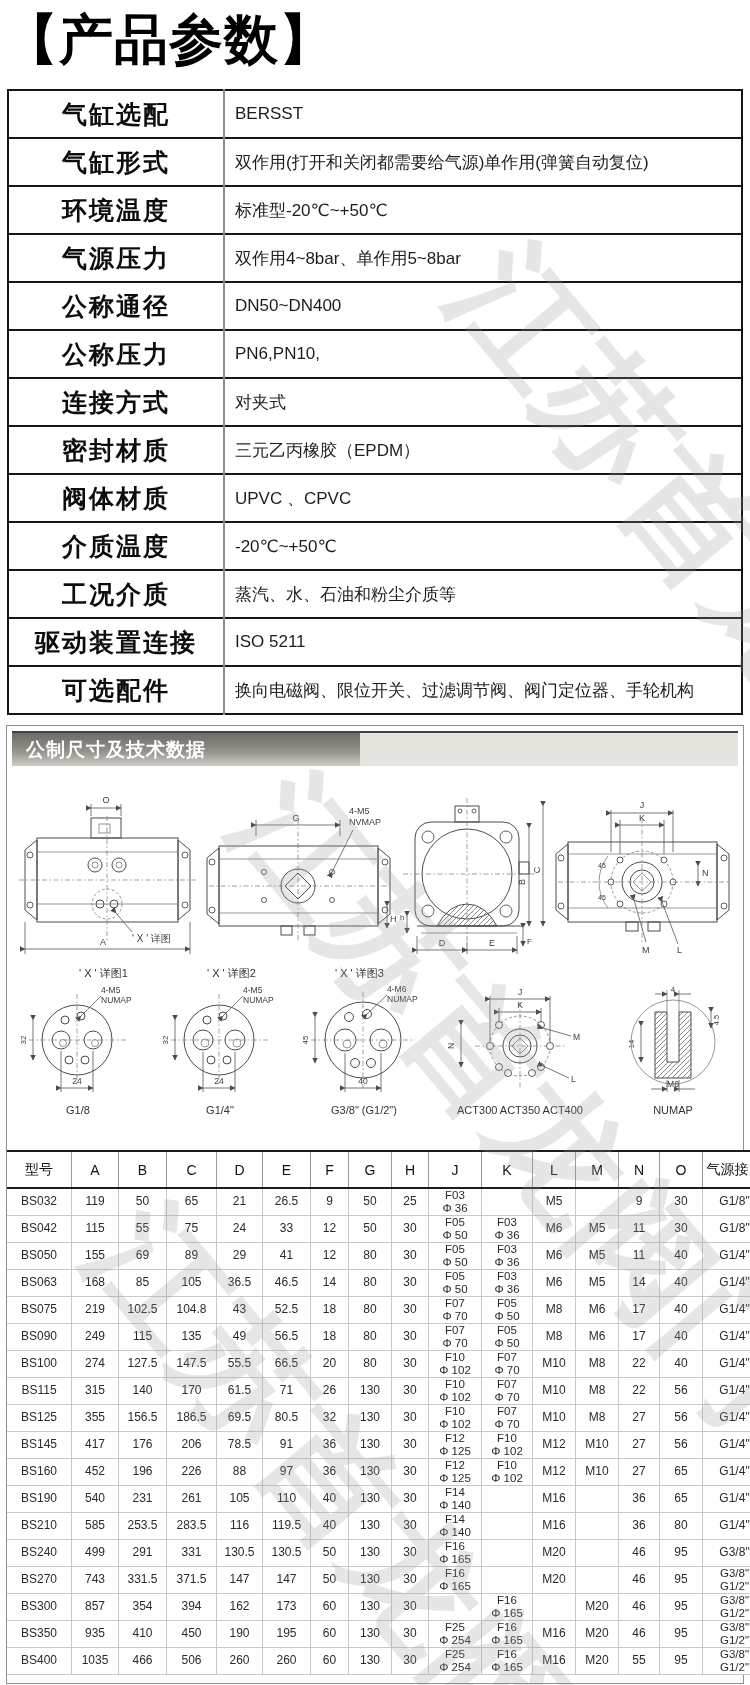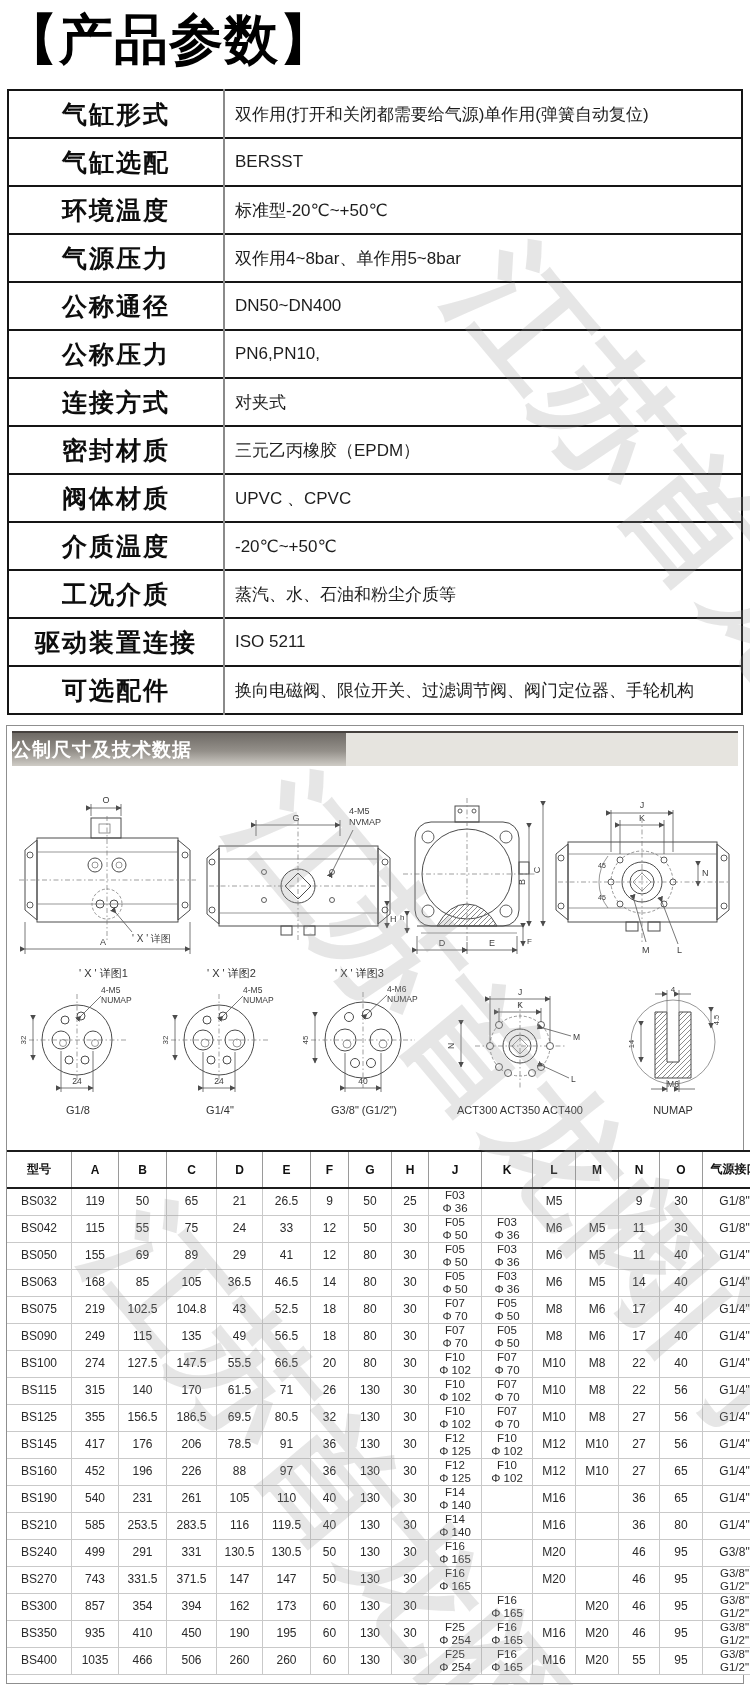"气缸形式" tr { order: before "气缸选配" -> after "气缸选配" }
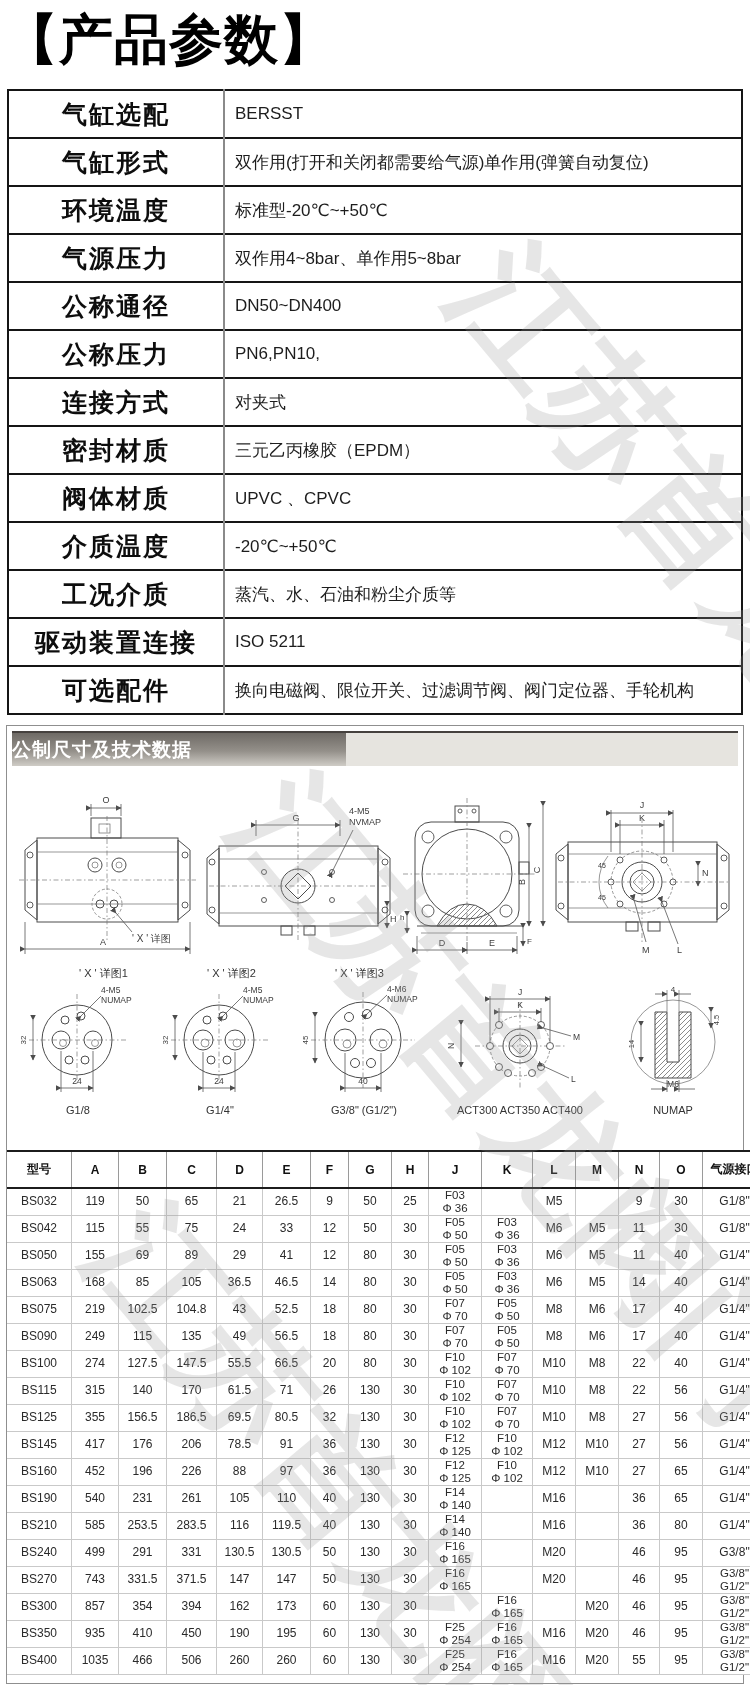"公制尺寸及技术数据" .tech-header-left { padding-left: none -> 14px }
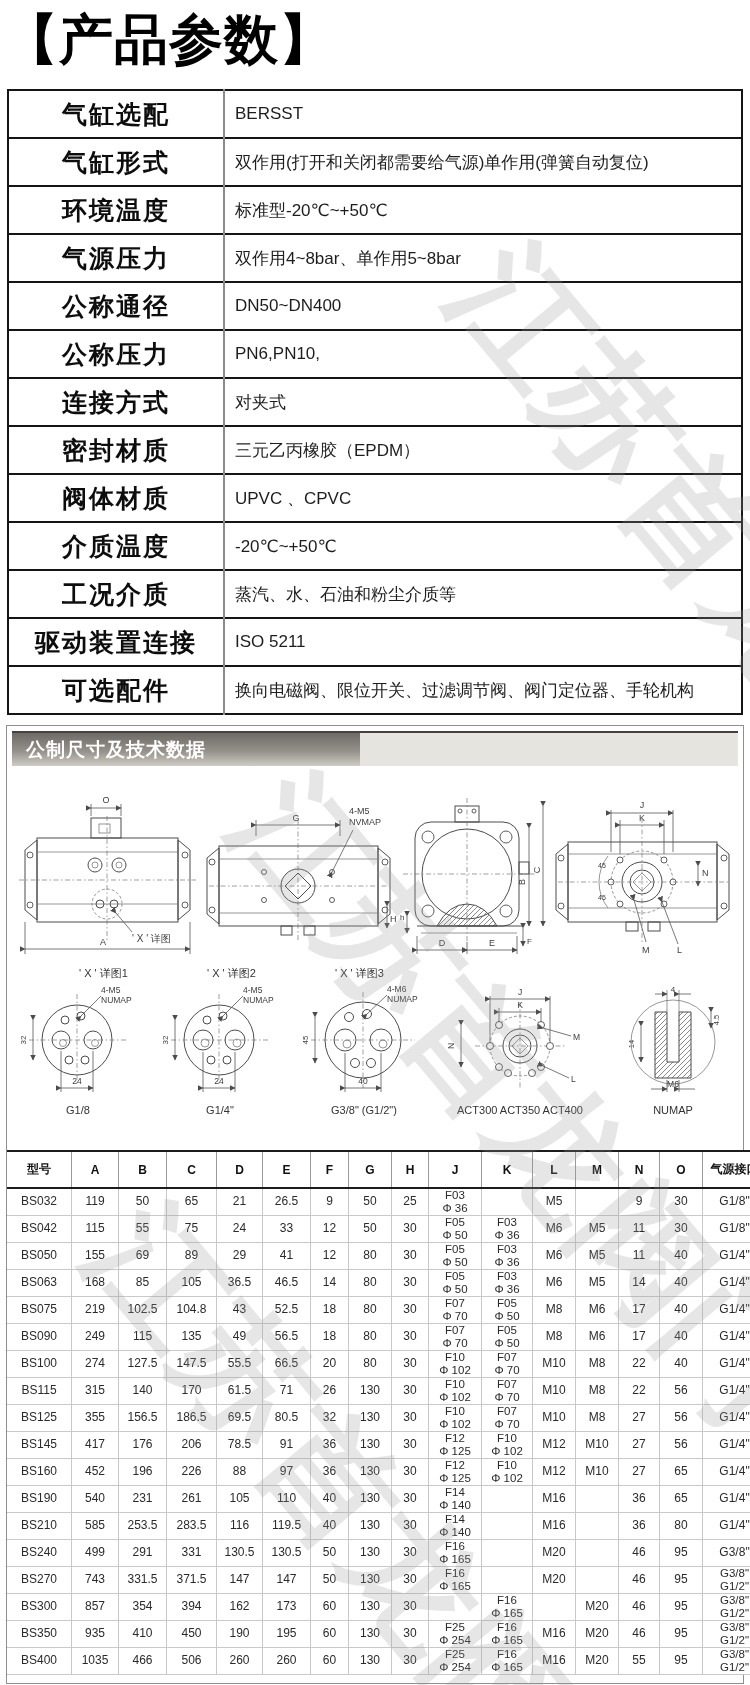"型号" table.dims th { font-size: 12px -> 14px; font-weight: 700 -> 400 }
